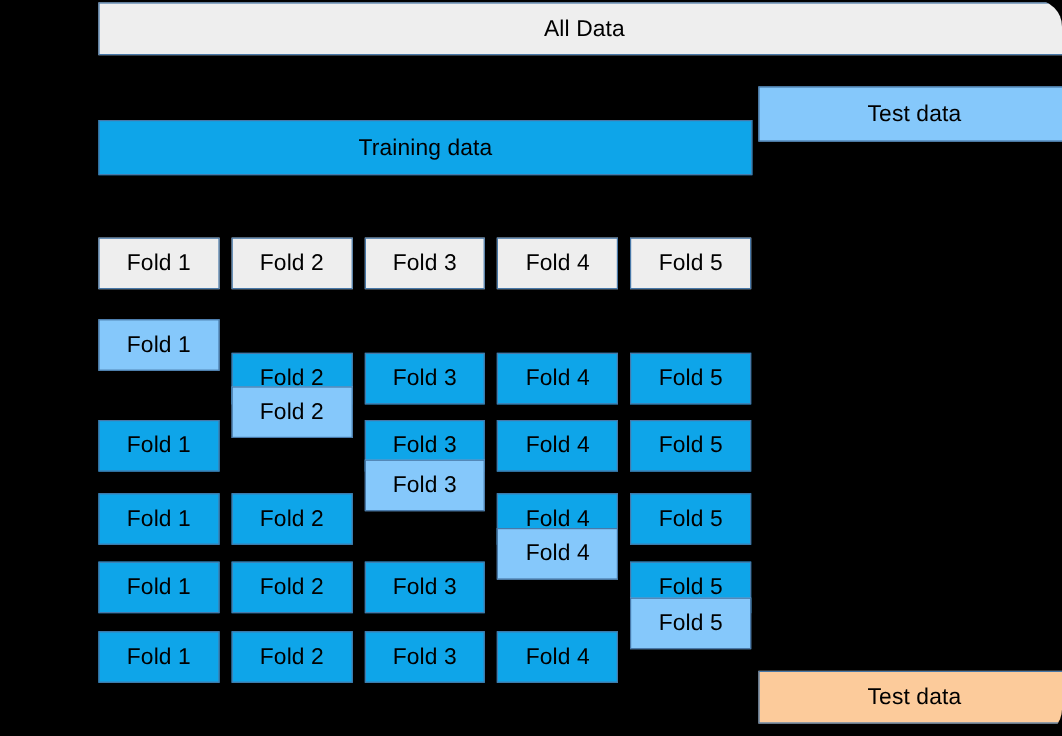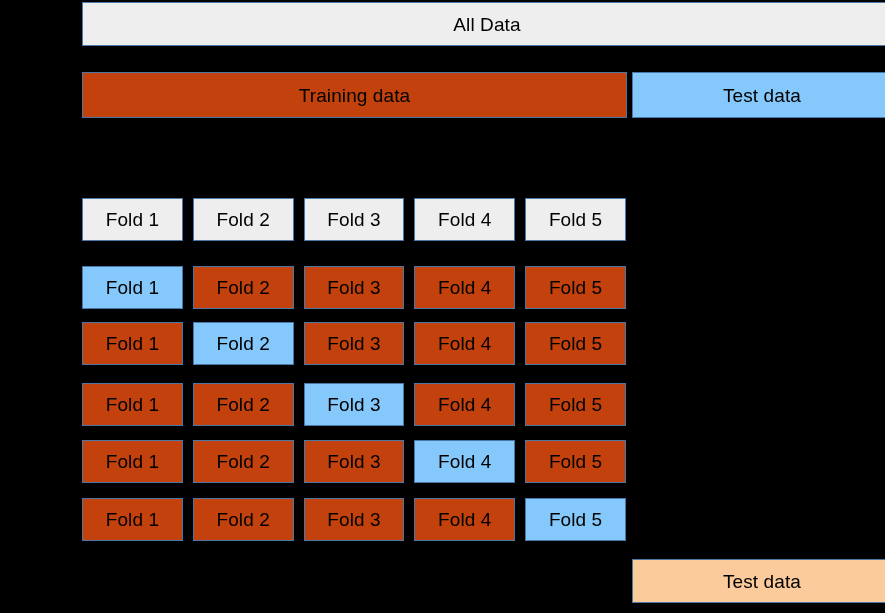"All Data" #stage { border-radius: none -> 22px }
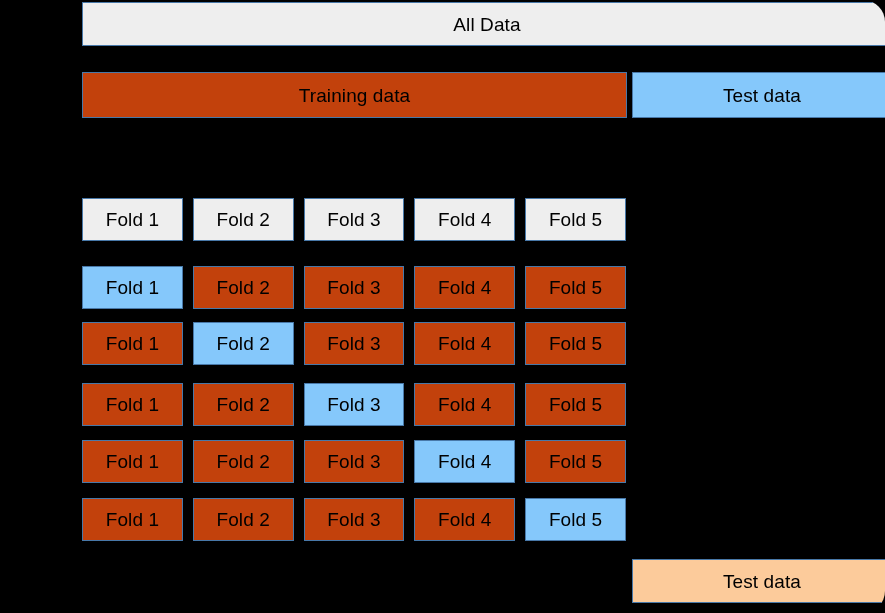"Training data" .box.train { background: #c2410c -> #0ea5e9; margin-top: none -> 28px }
